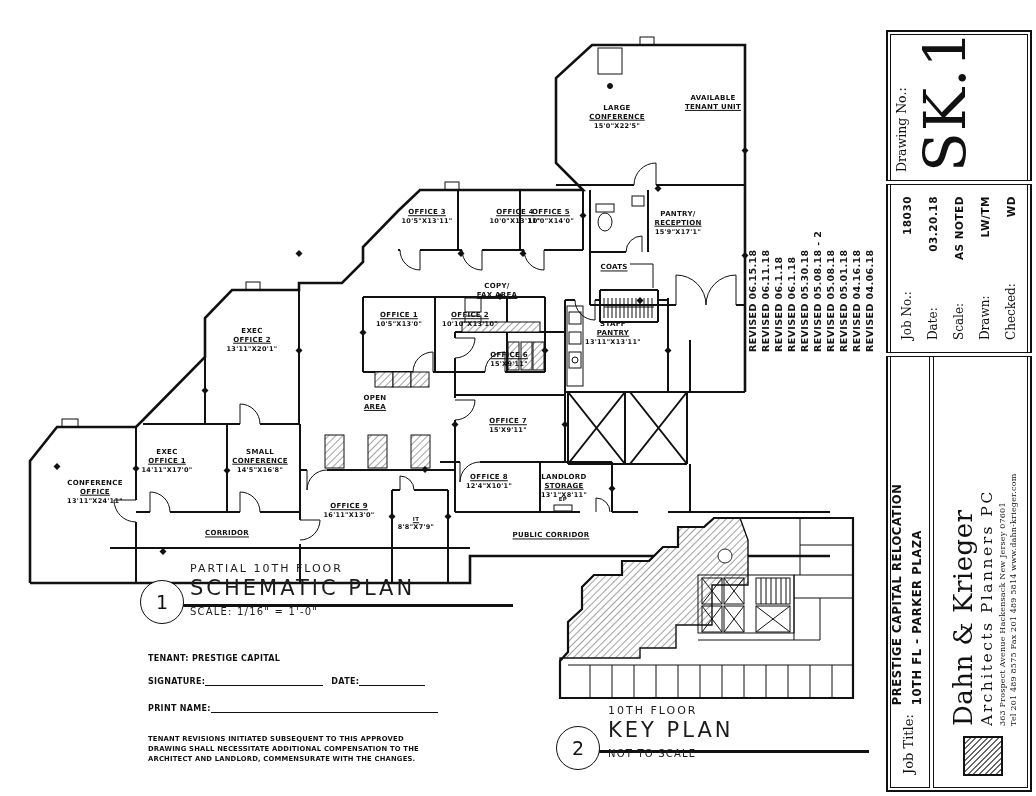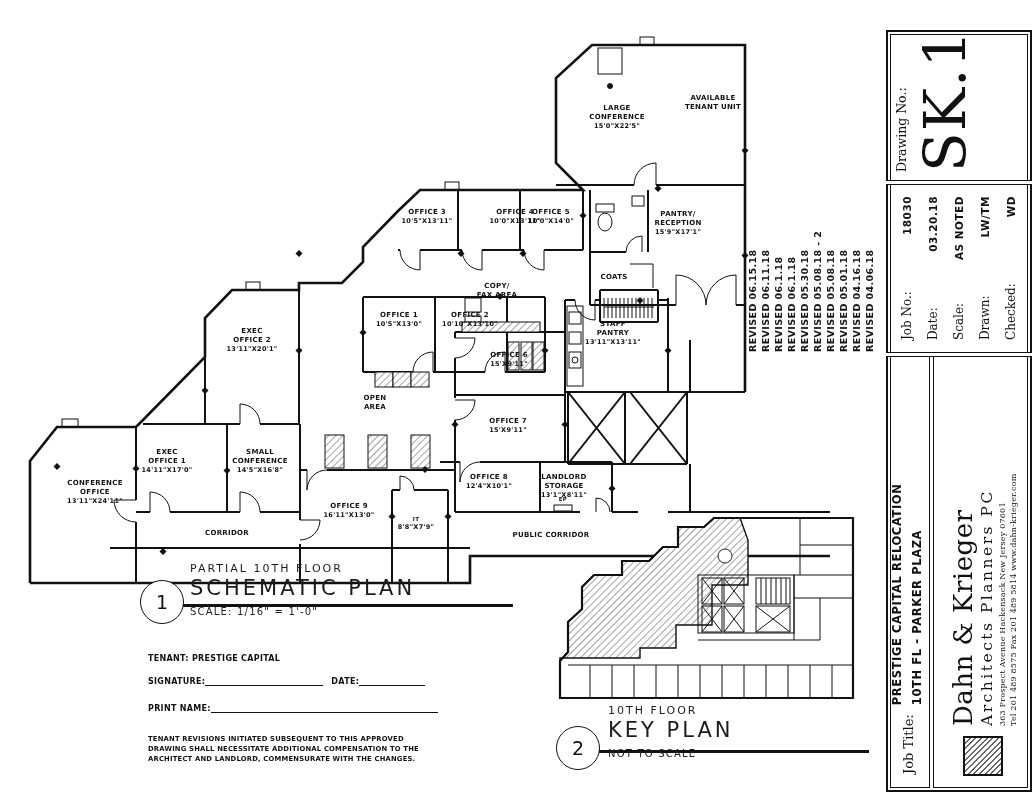"TENANT UNIT" .rlabel .u { text-decoration: none -> underline }
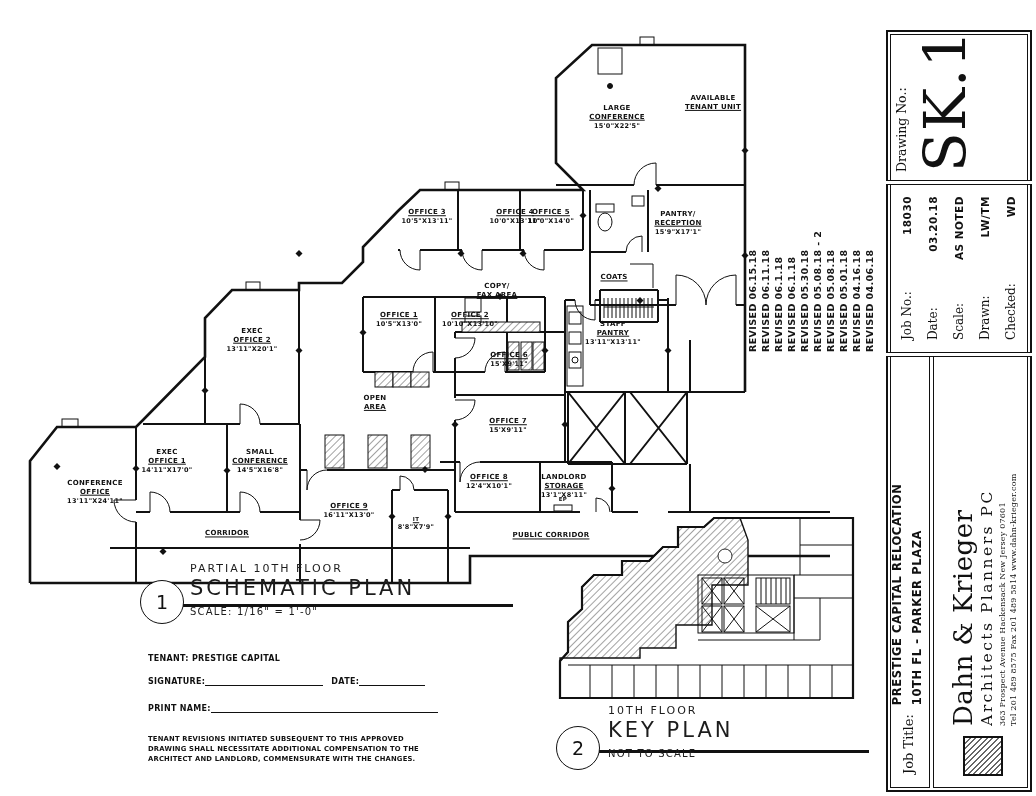"COATS" div.rlabel { top: 278px -> 268px }
